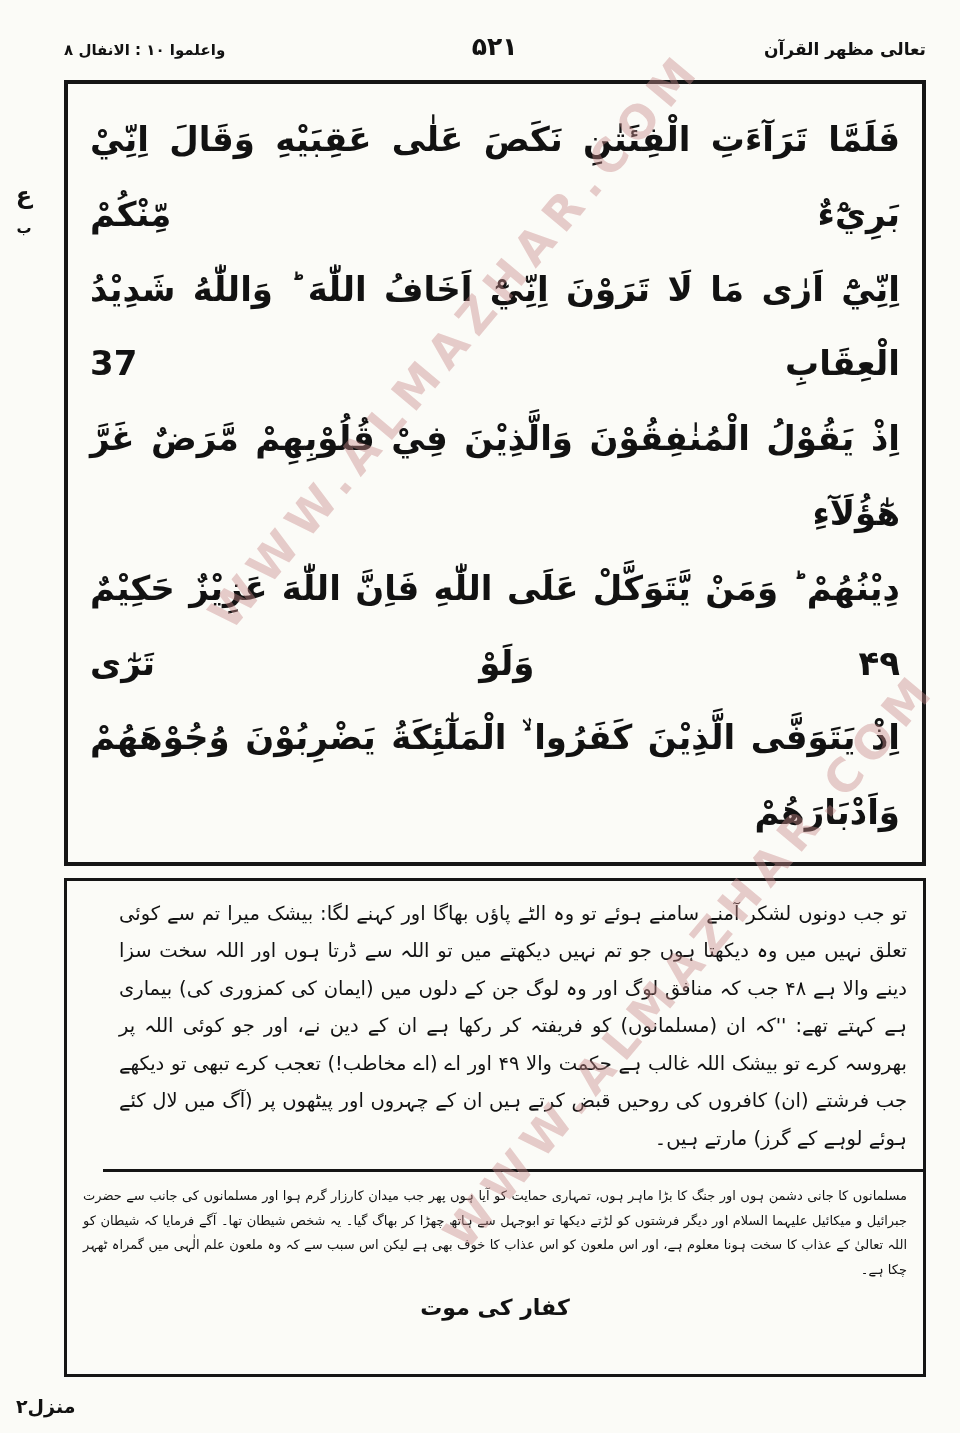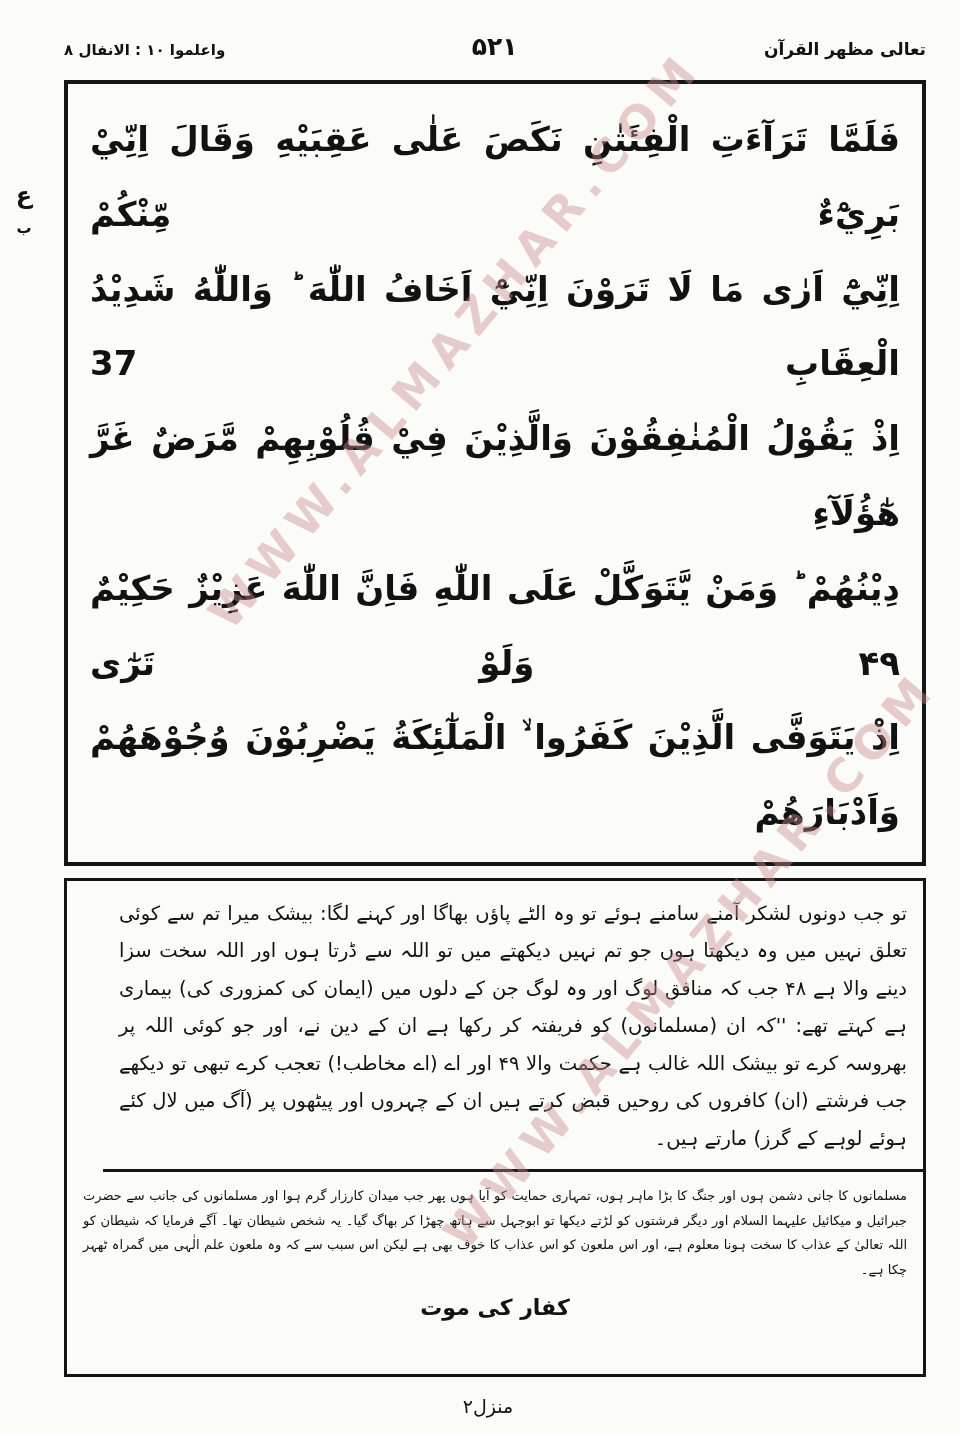"منزل۲" .footer { font-weight: normal -> bold; text-align: center -> left }
